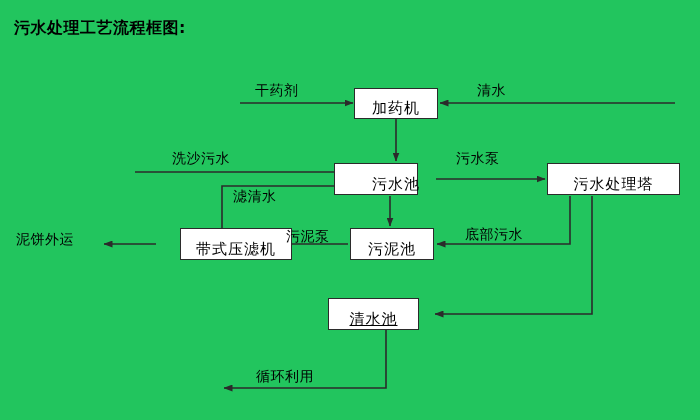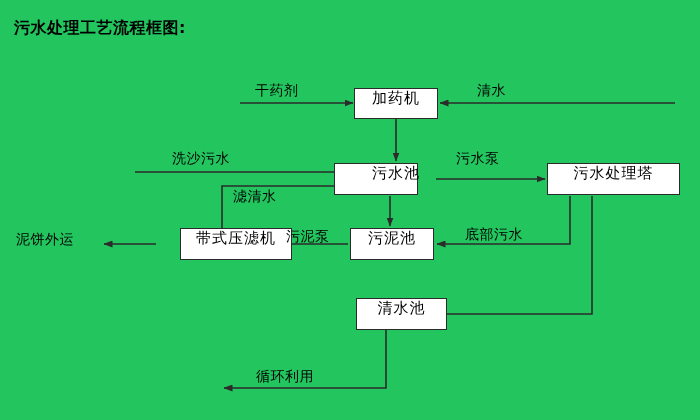"加药机" .node { align-items: flex-start -> flex-end }
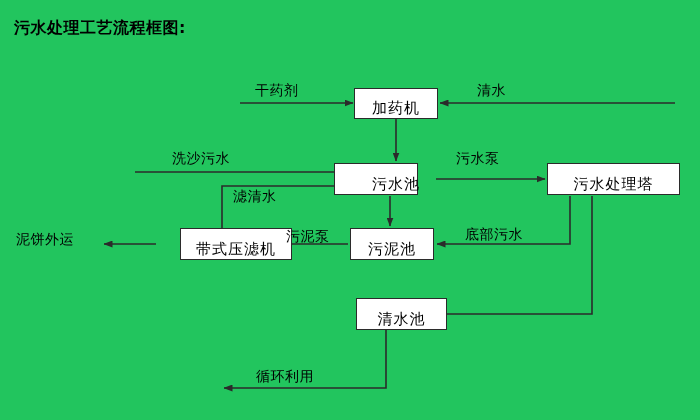"清水池" div.node { left: 356px -> 328px; text-decoration: none -> underline }
